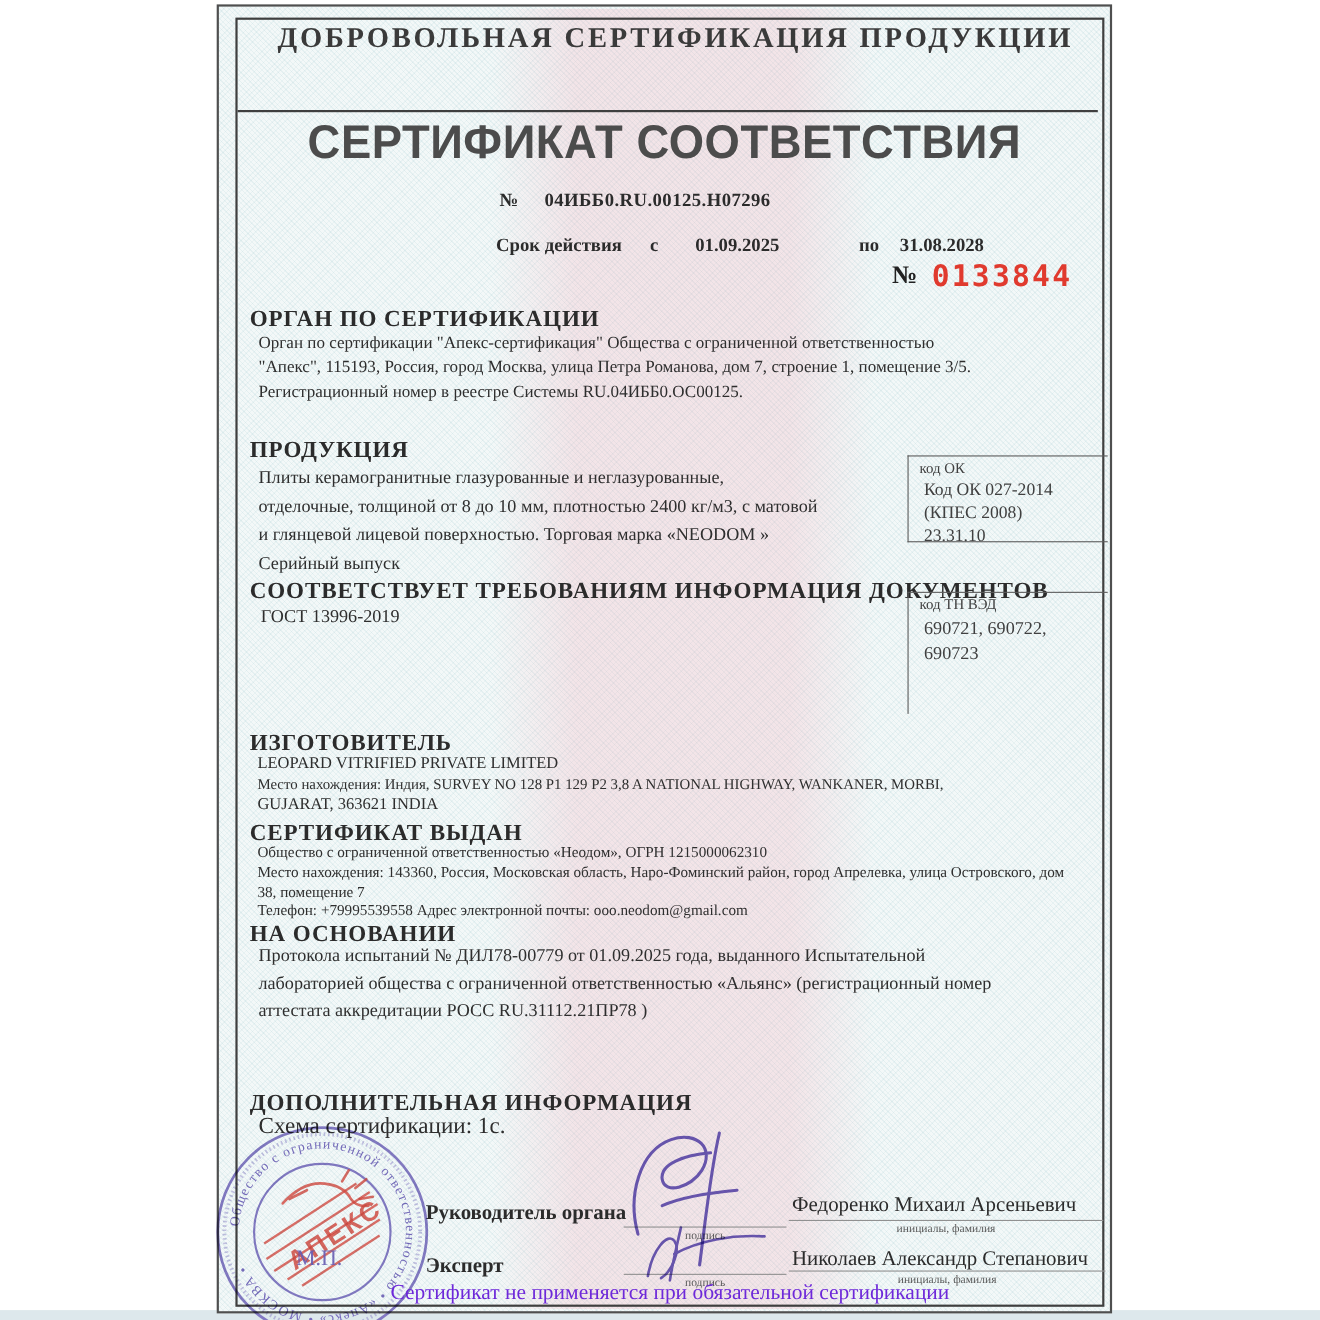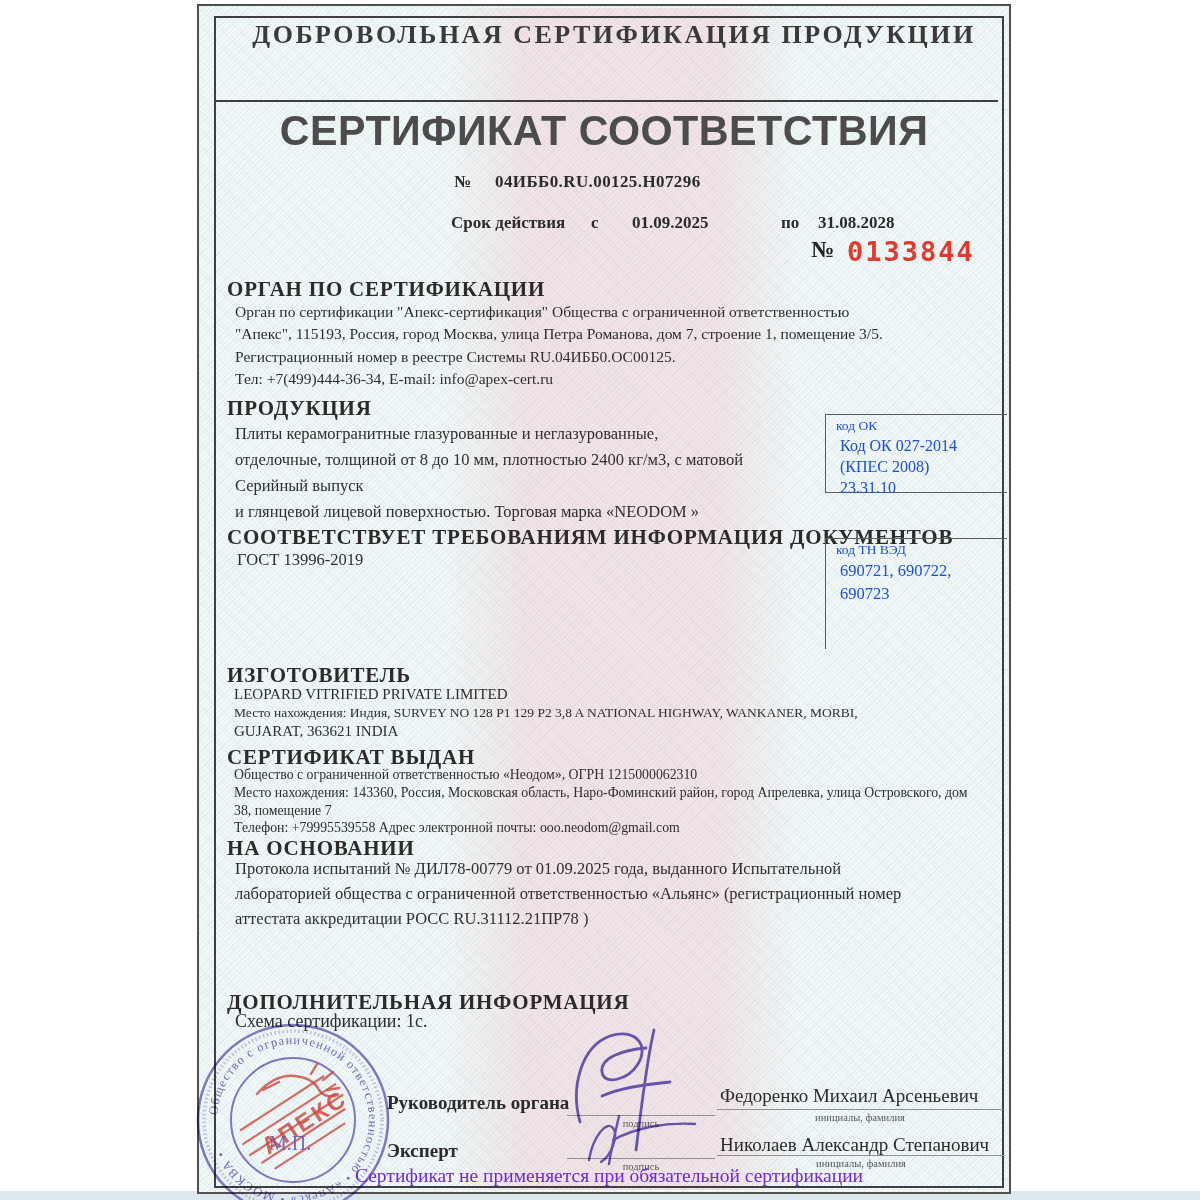"Тел: +7(499)444-36-34, E-mail:" div { html: <div>Тел: +7(499)444-36-34, E-mail: info@apex-cert.ru</div> -> none }
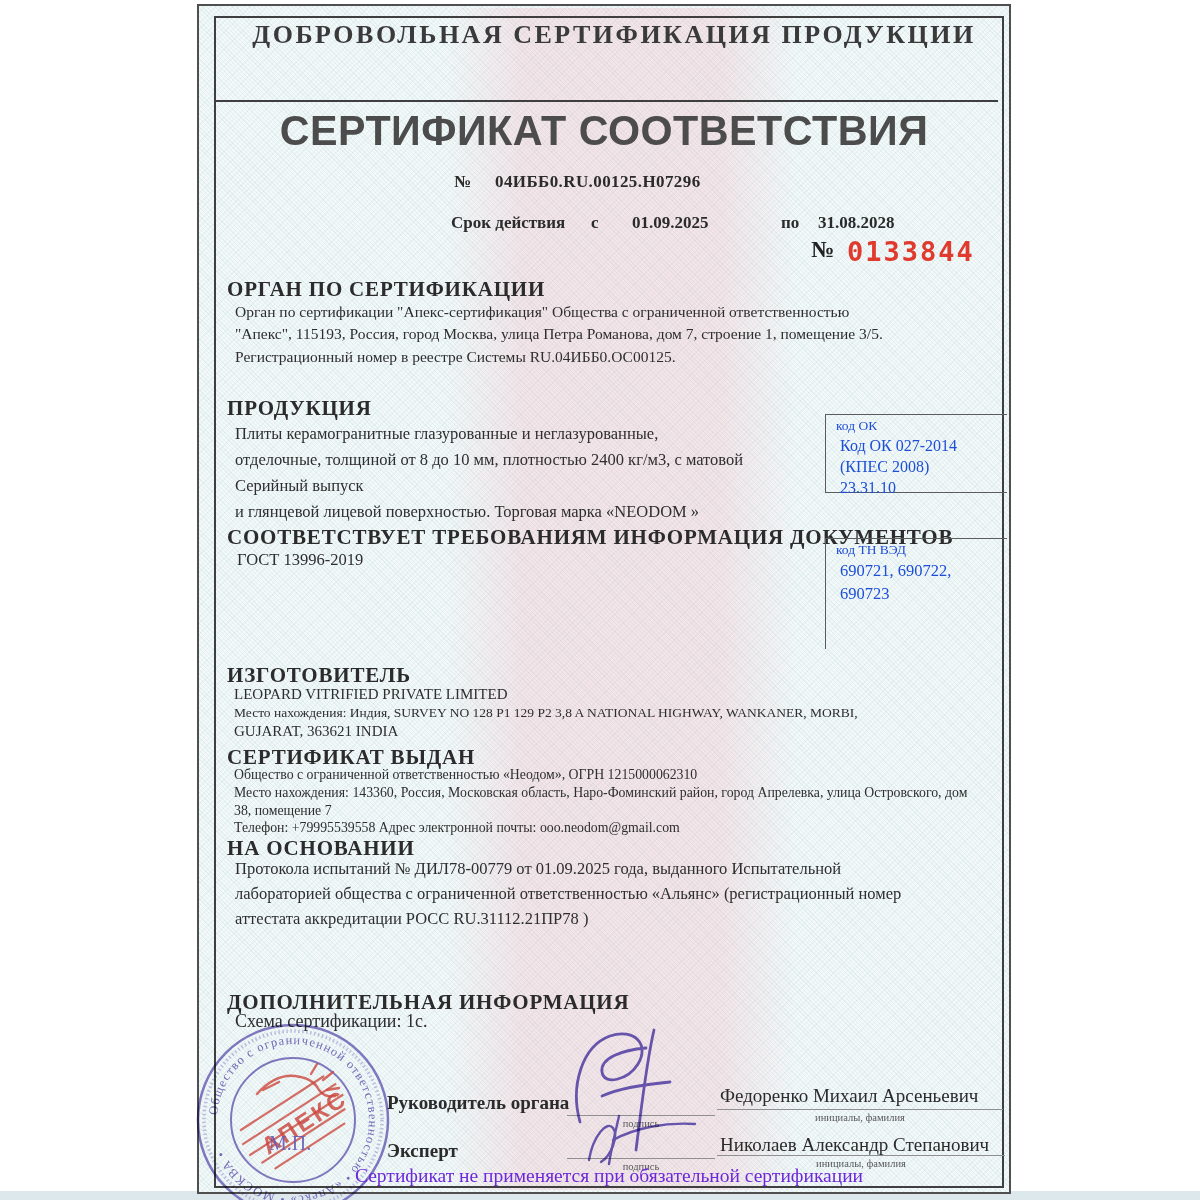"код ОК" .code-box { color: #1d4ed8 -> #404040 }
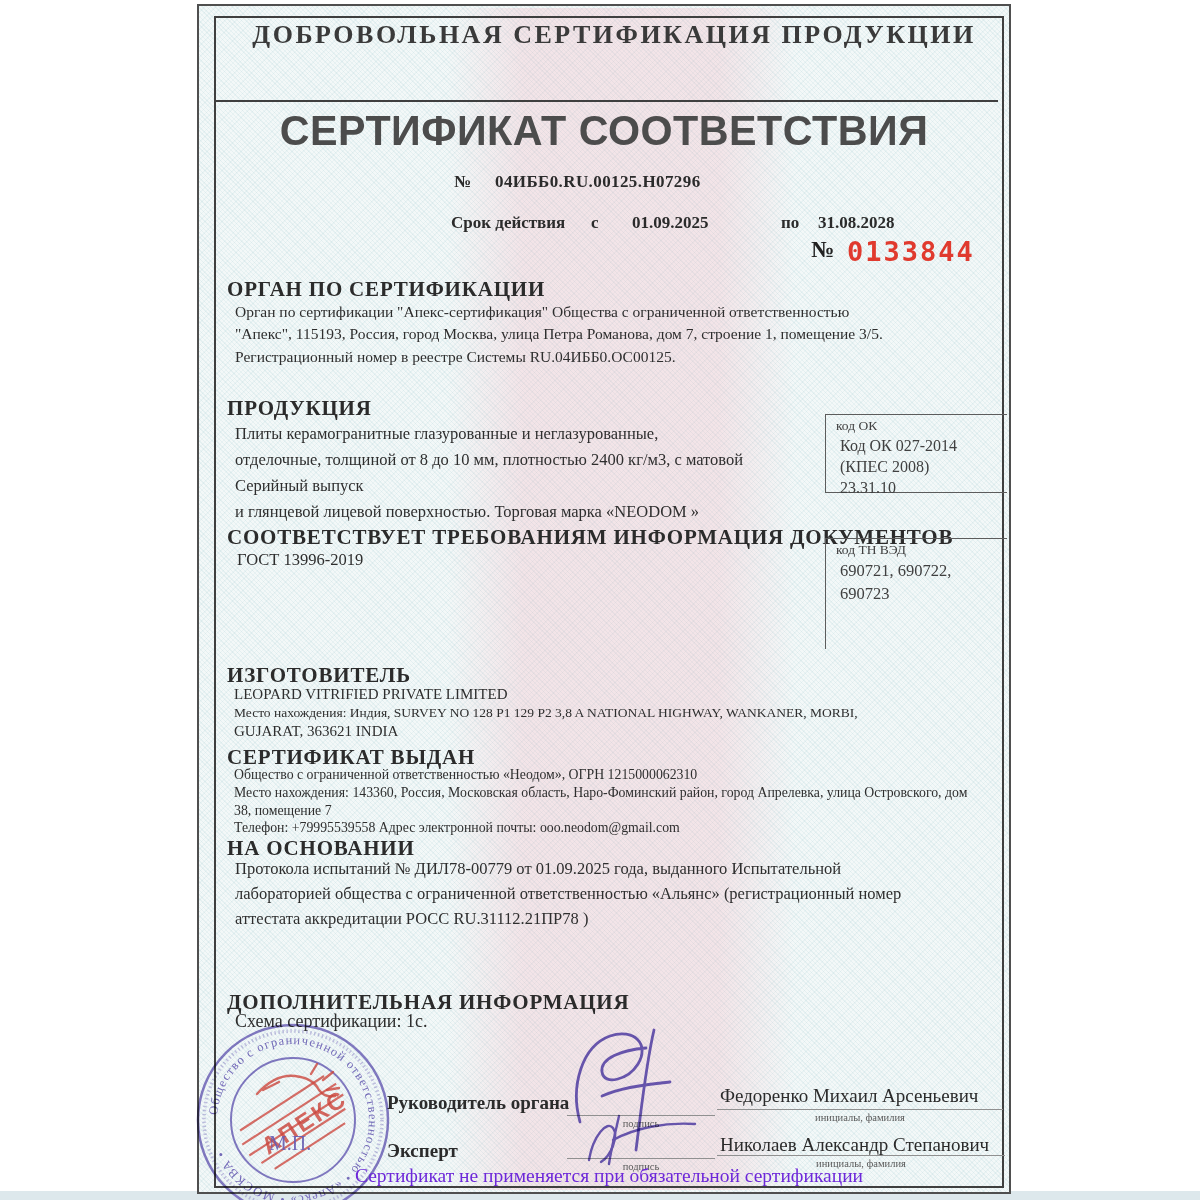"Серийный выпуск" div { order: before "и глянцевой лицевой поверхностью." -> after "и глянцевой лицевой поверхностью." }
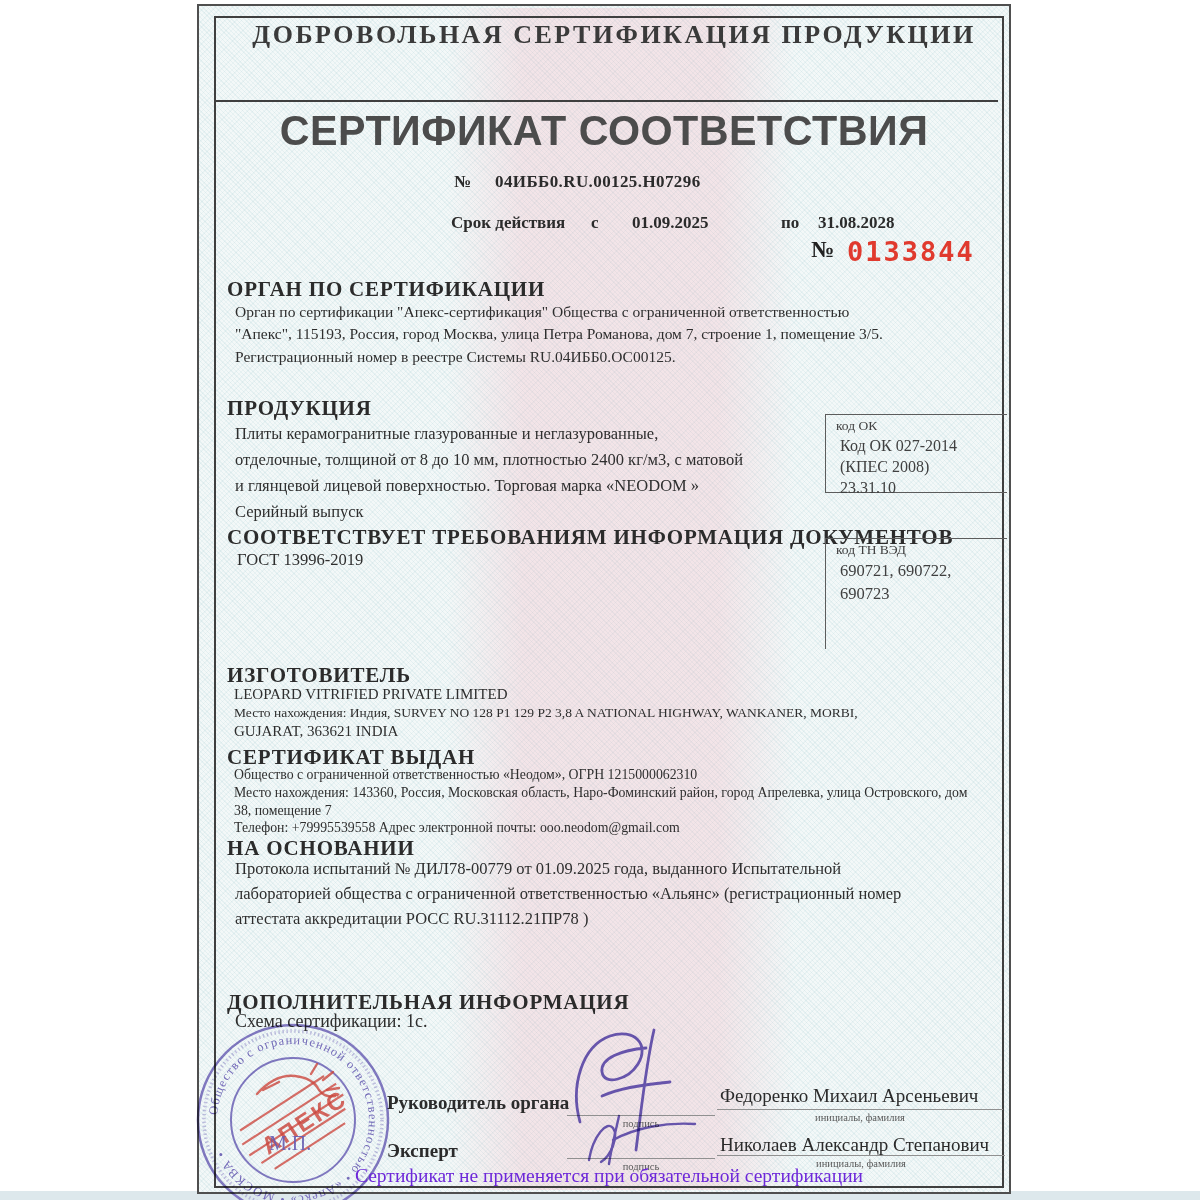"Схема сертификации: 1с." .add-line { font-size: 18px -> 21px }
